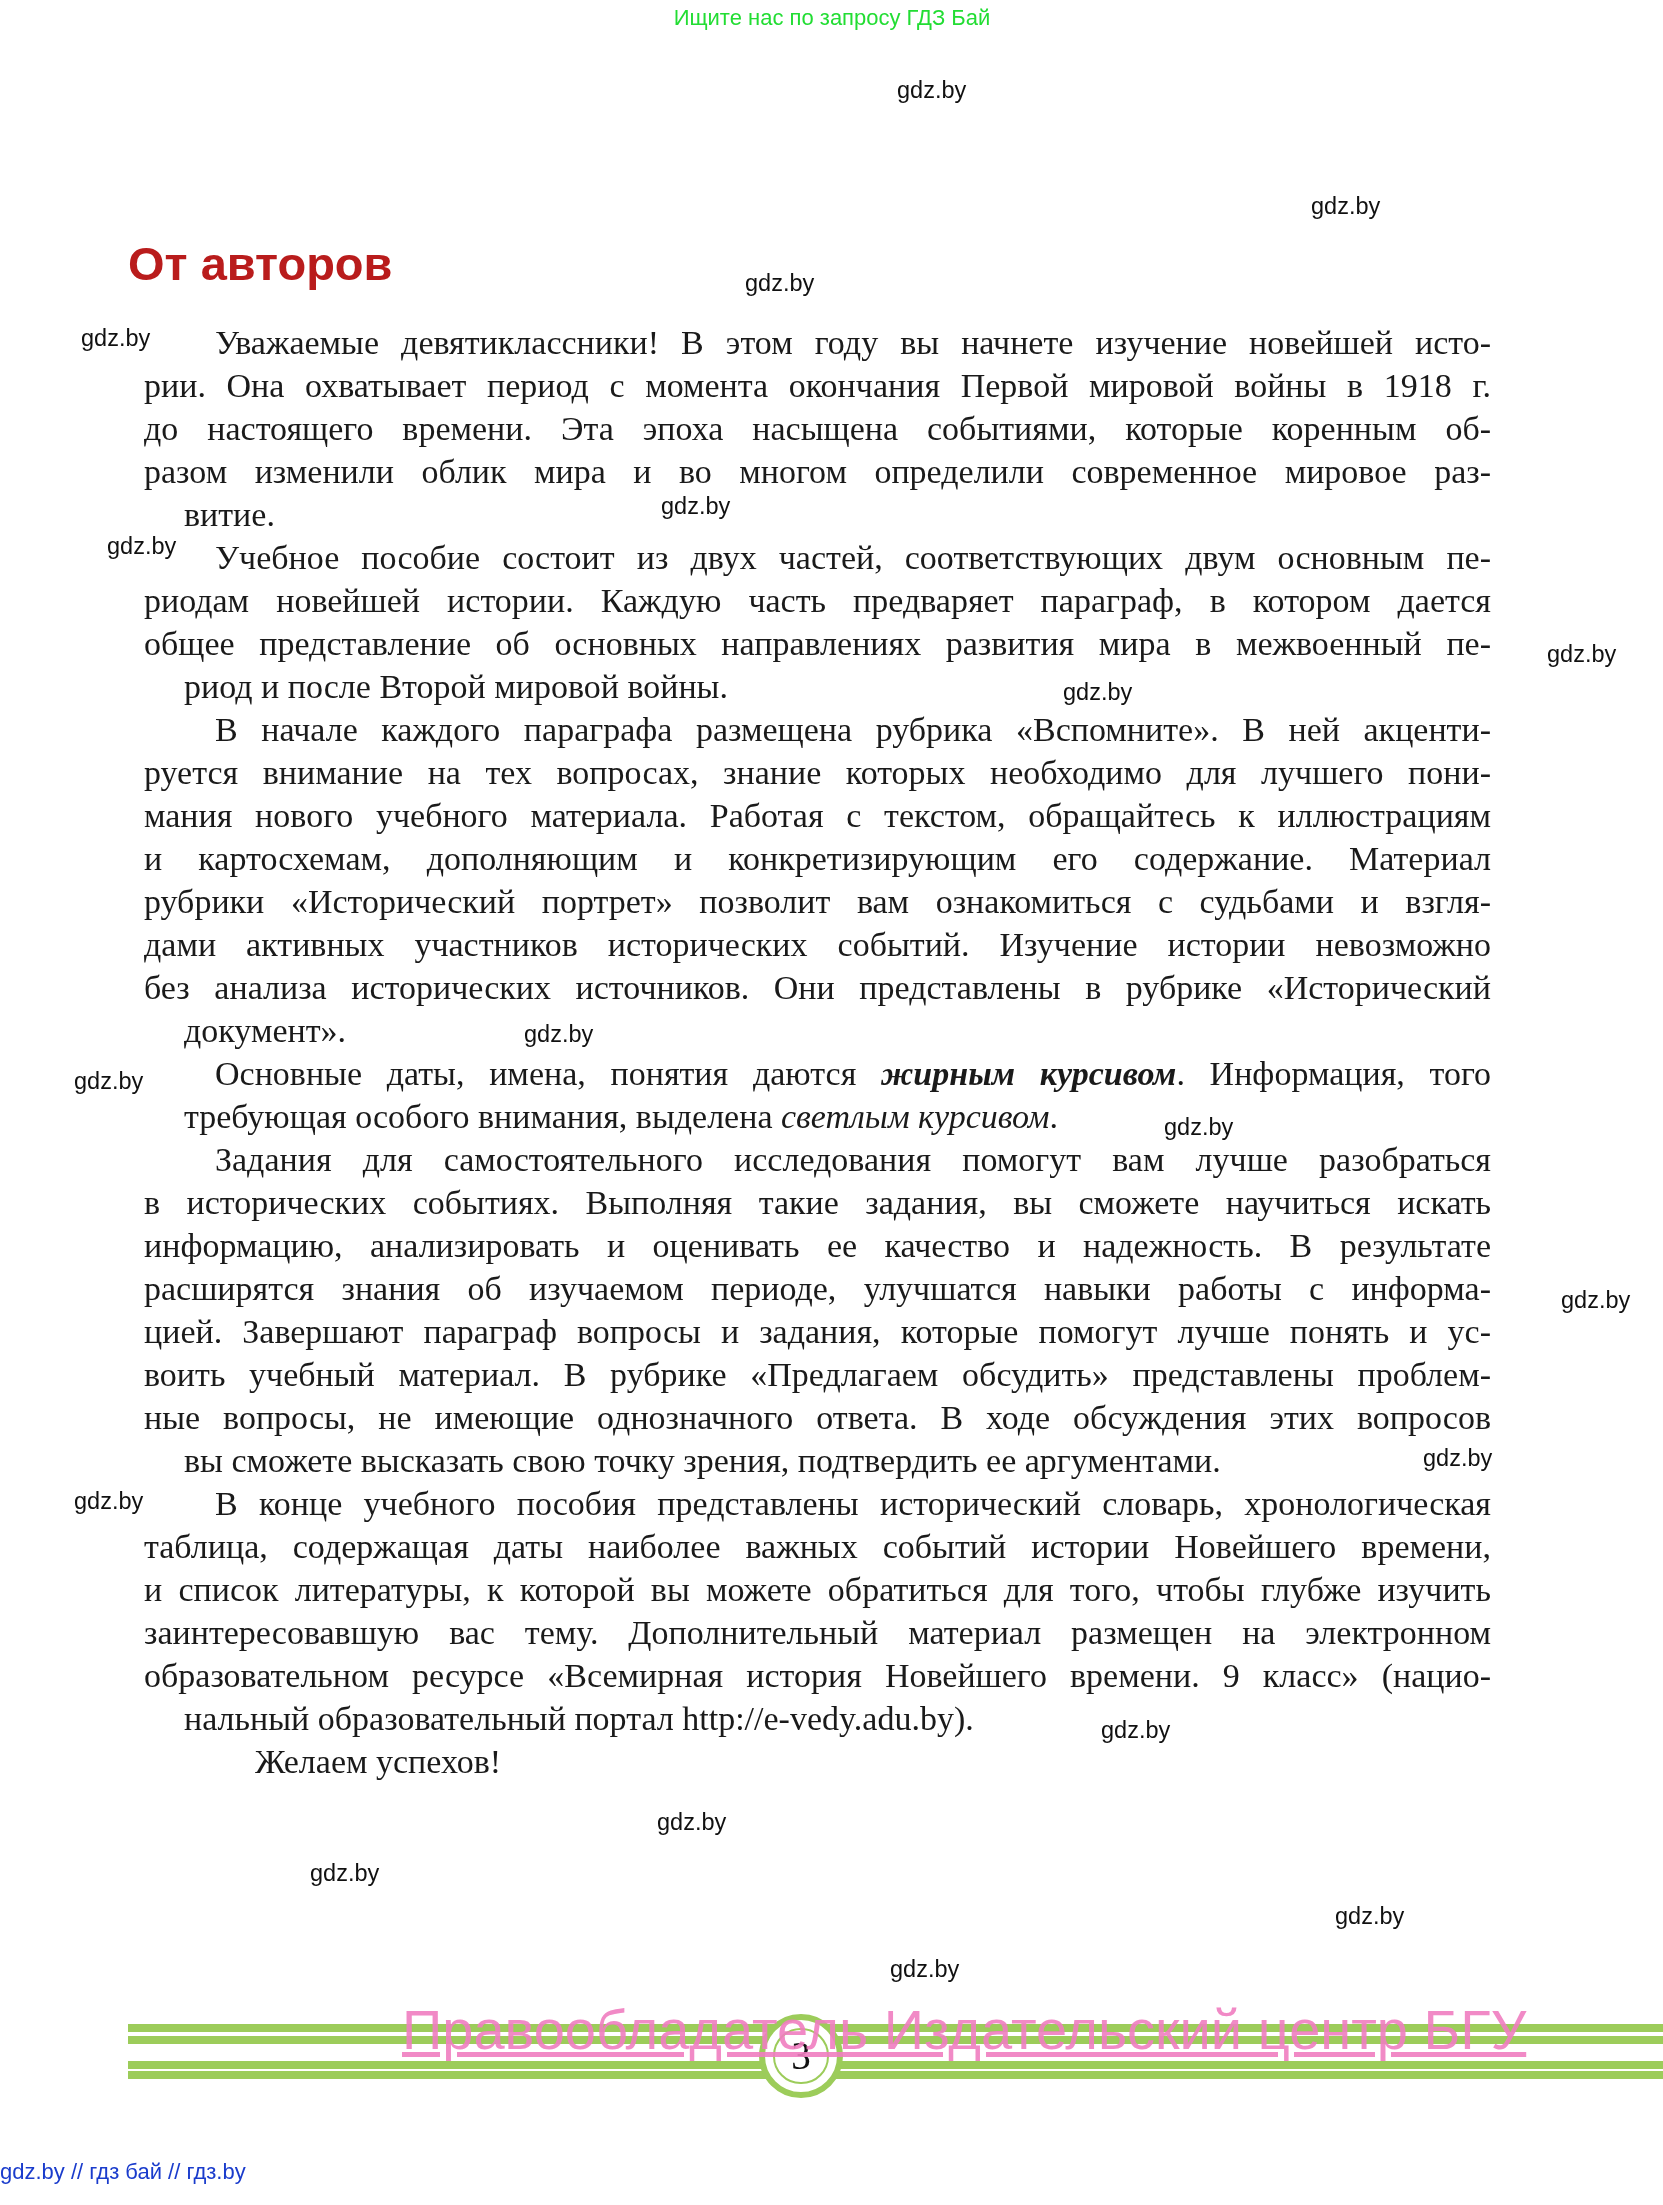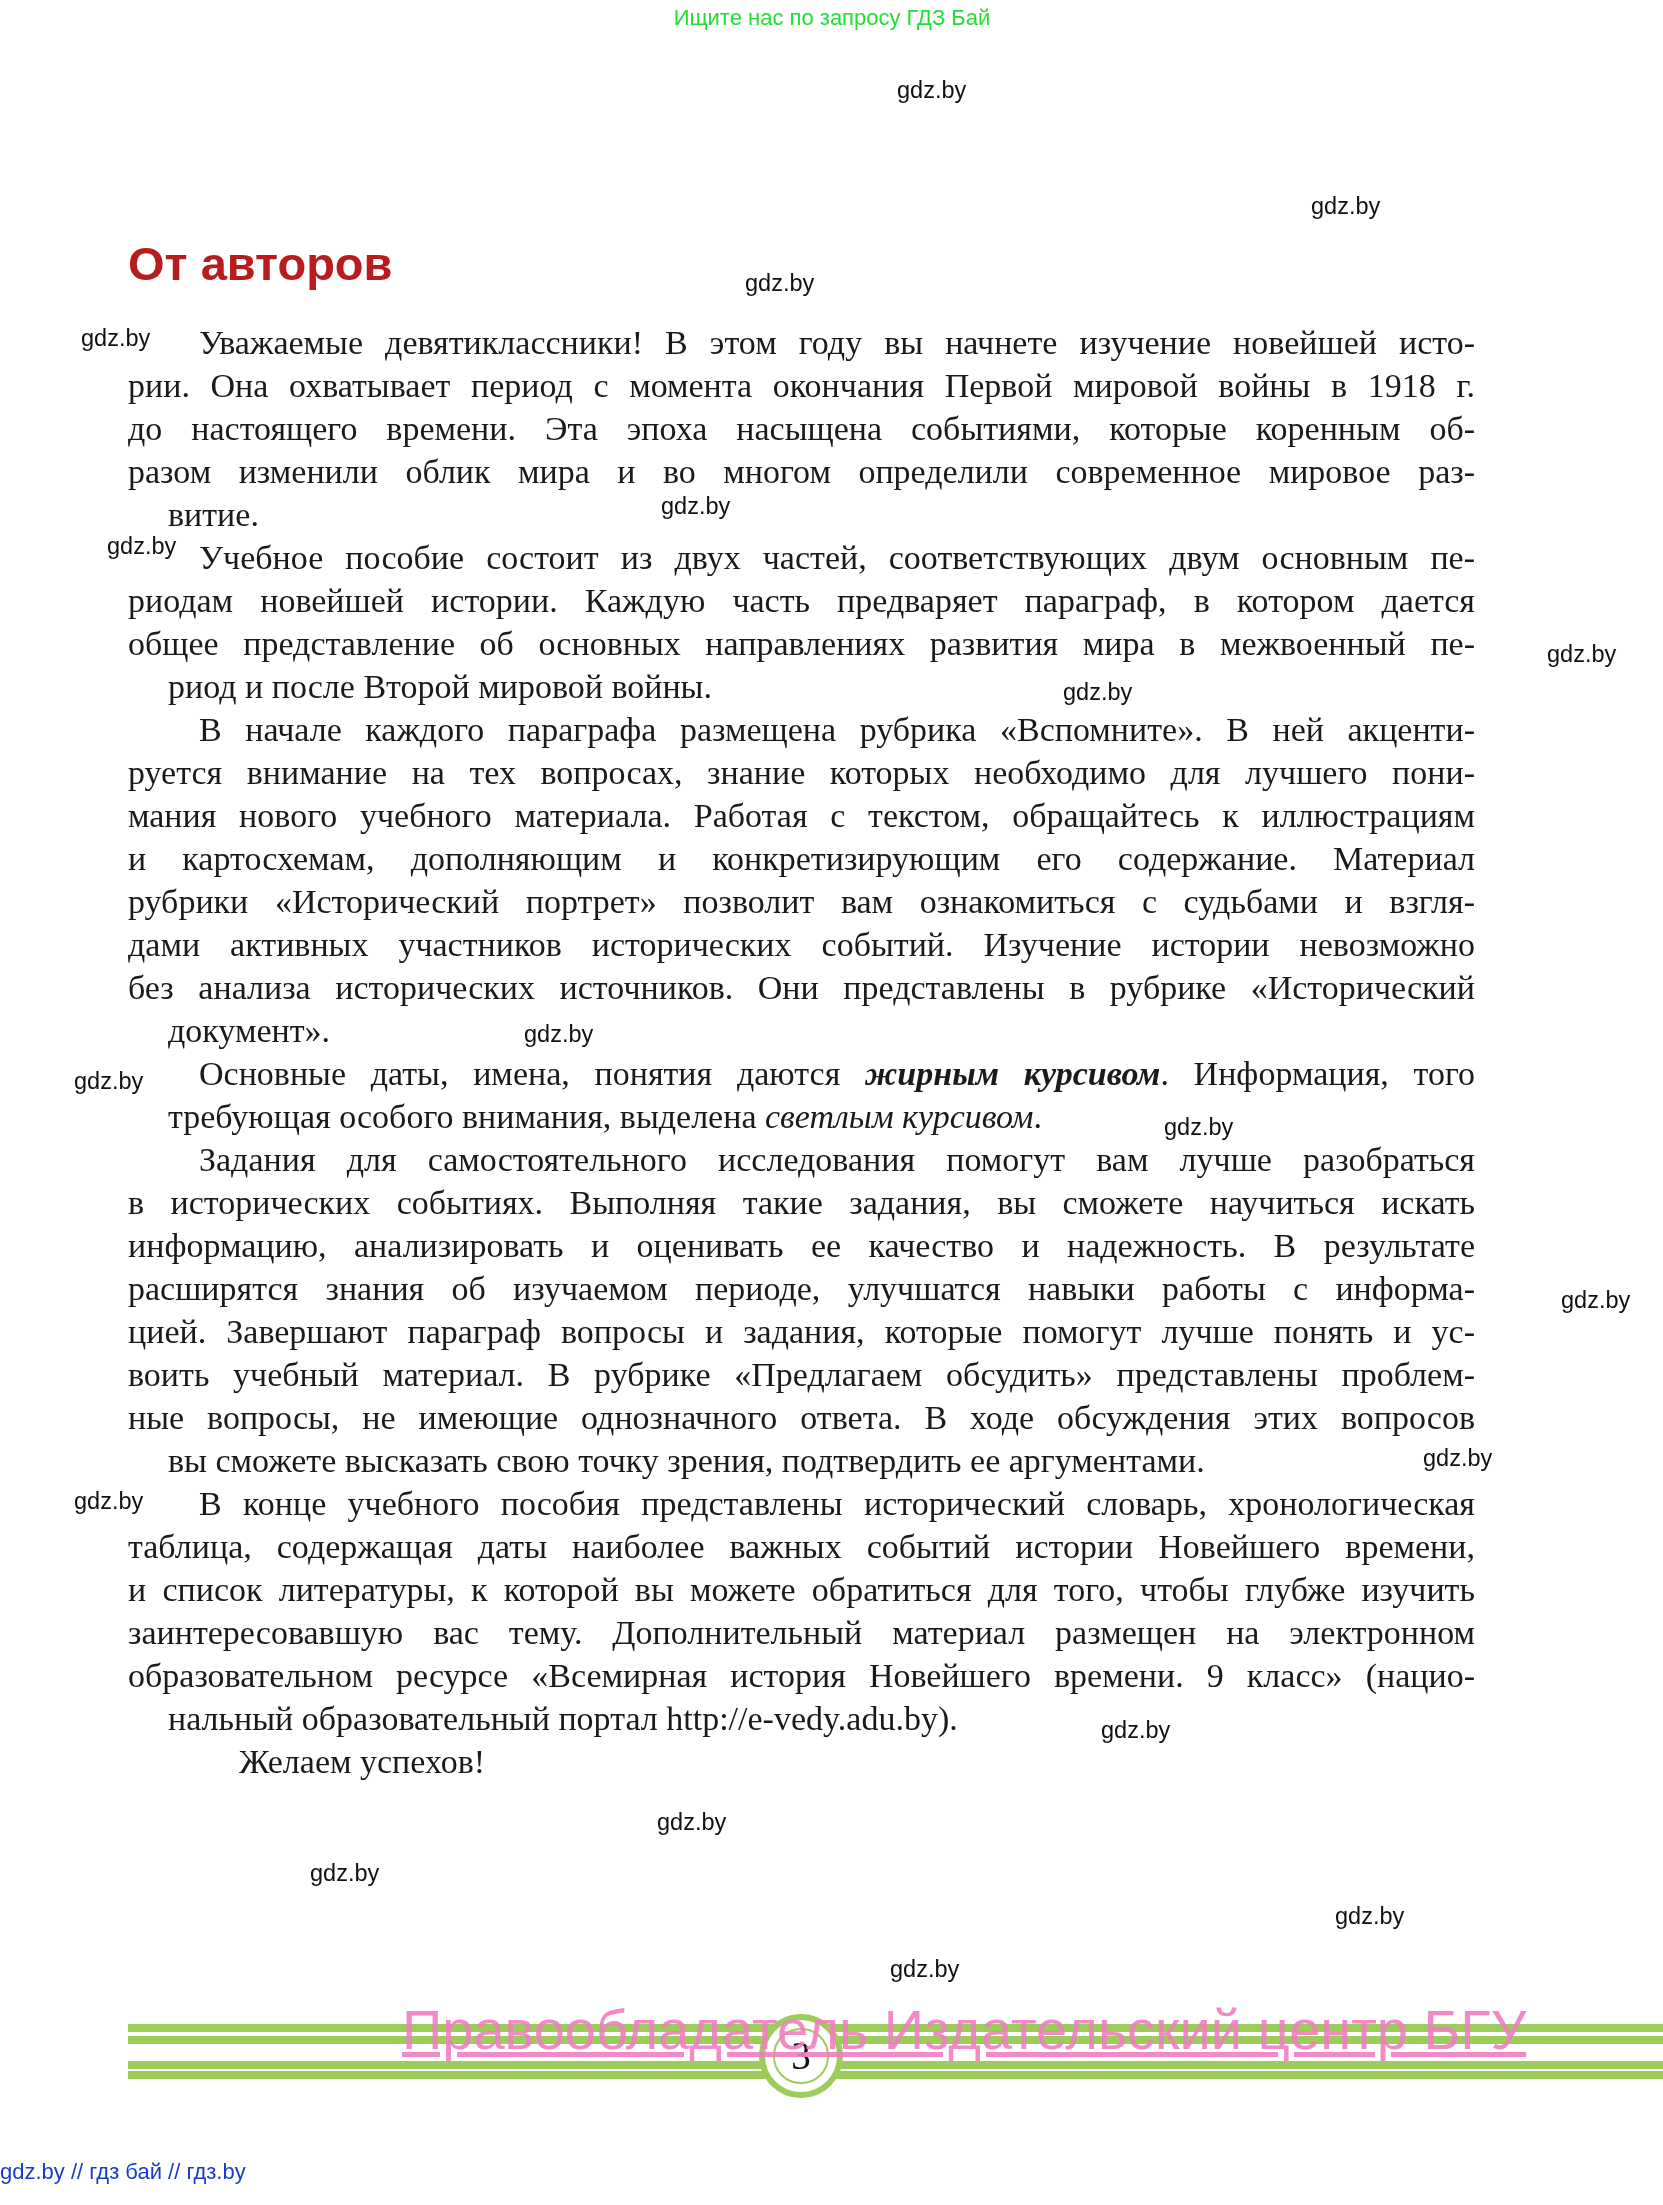"Уважаемые девятиклассники! В этом году" .body { left: 128px -> 144px }
